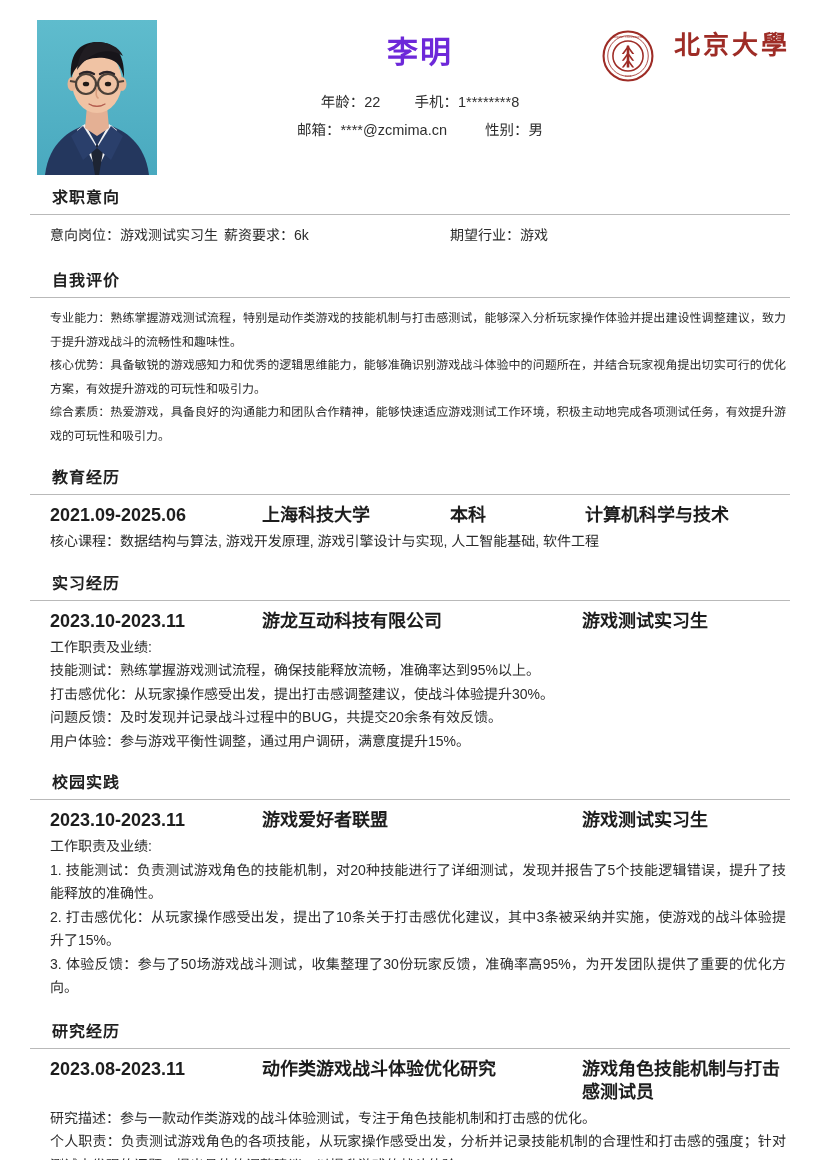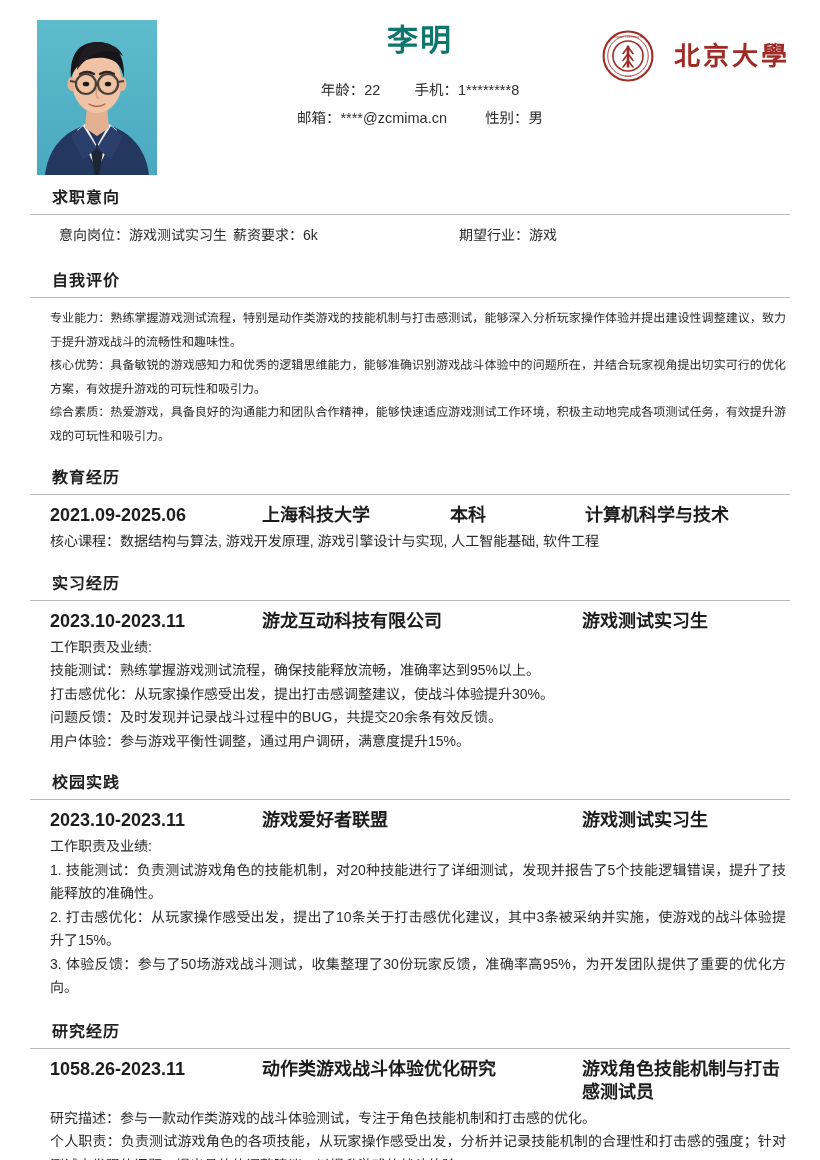"李明" .name { color: #0f766e -> #6d28d9; margin: 0 0 12px 0 -> 12px 0 12px 0 }
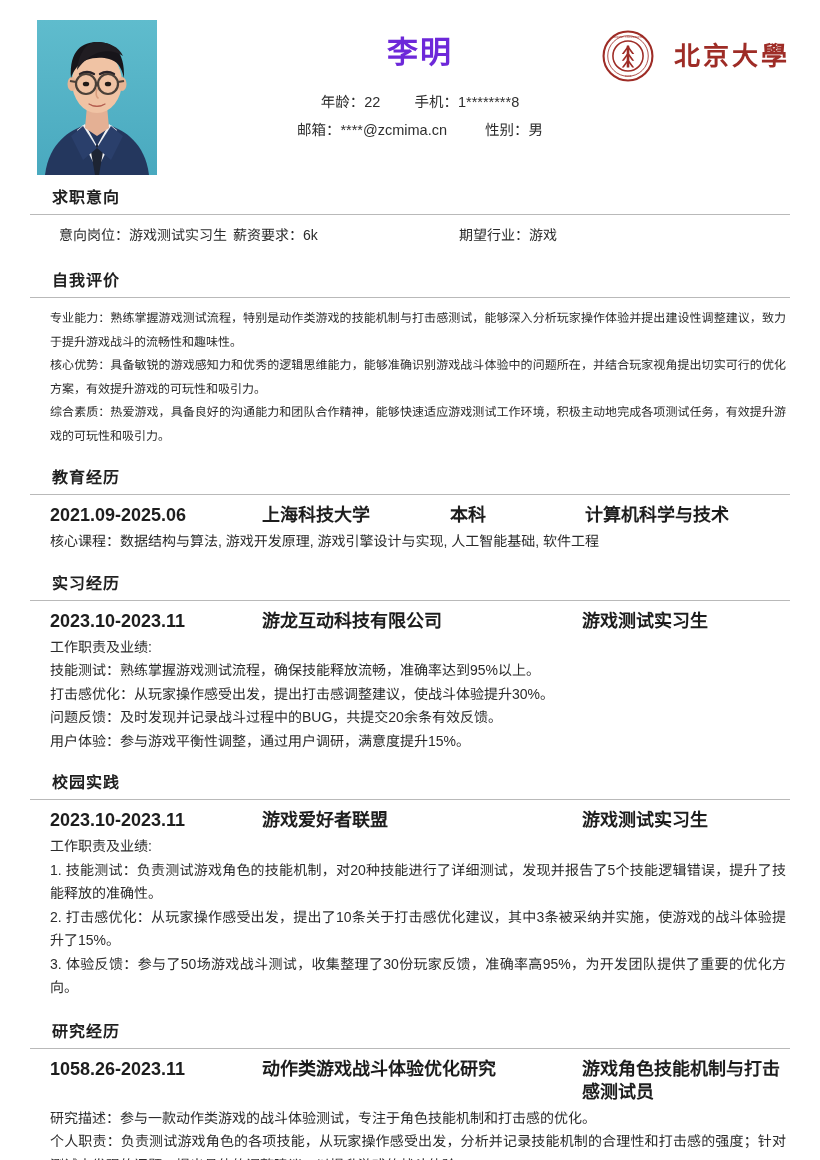"北京大學" .school-logo { align-items: center -> flex-start }
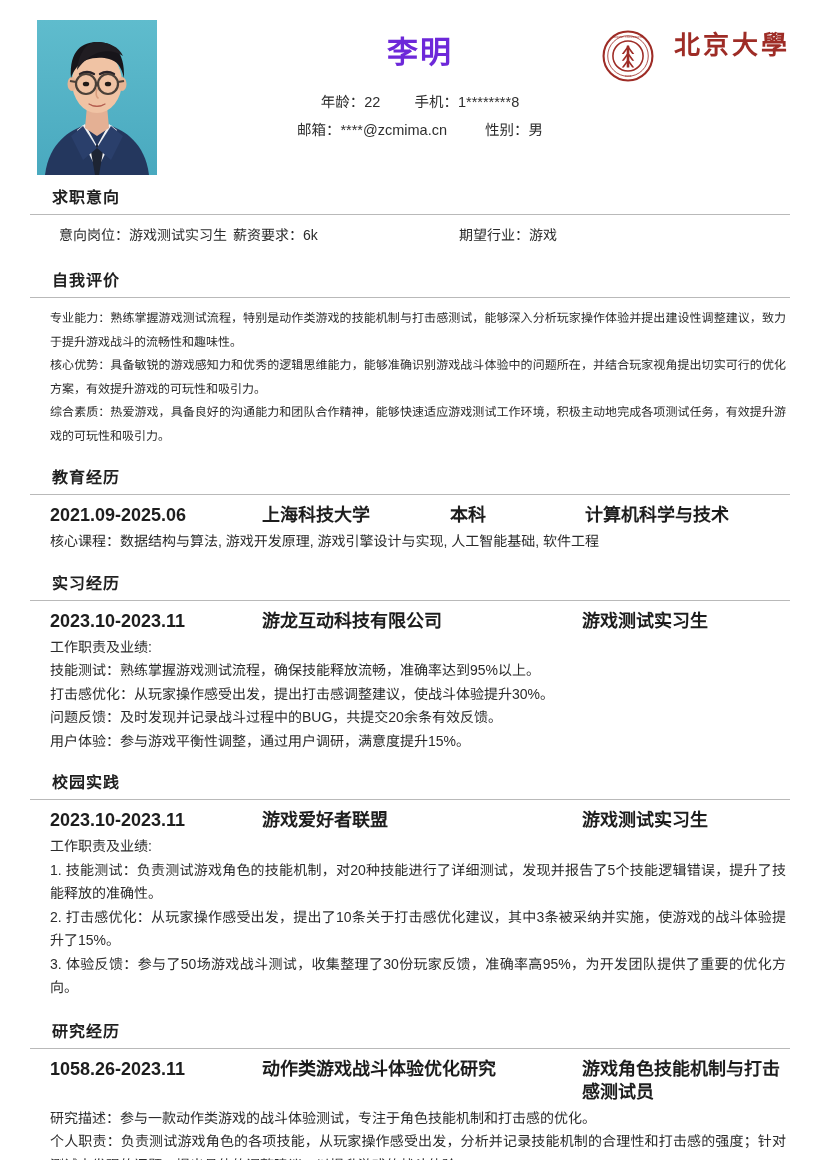"意向岗位：游戏测试实习生 薪资要求：6k" .intent-left { margin-left: 9px -> none }
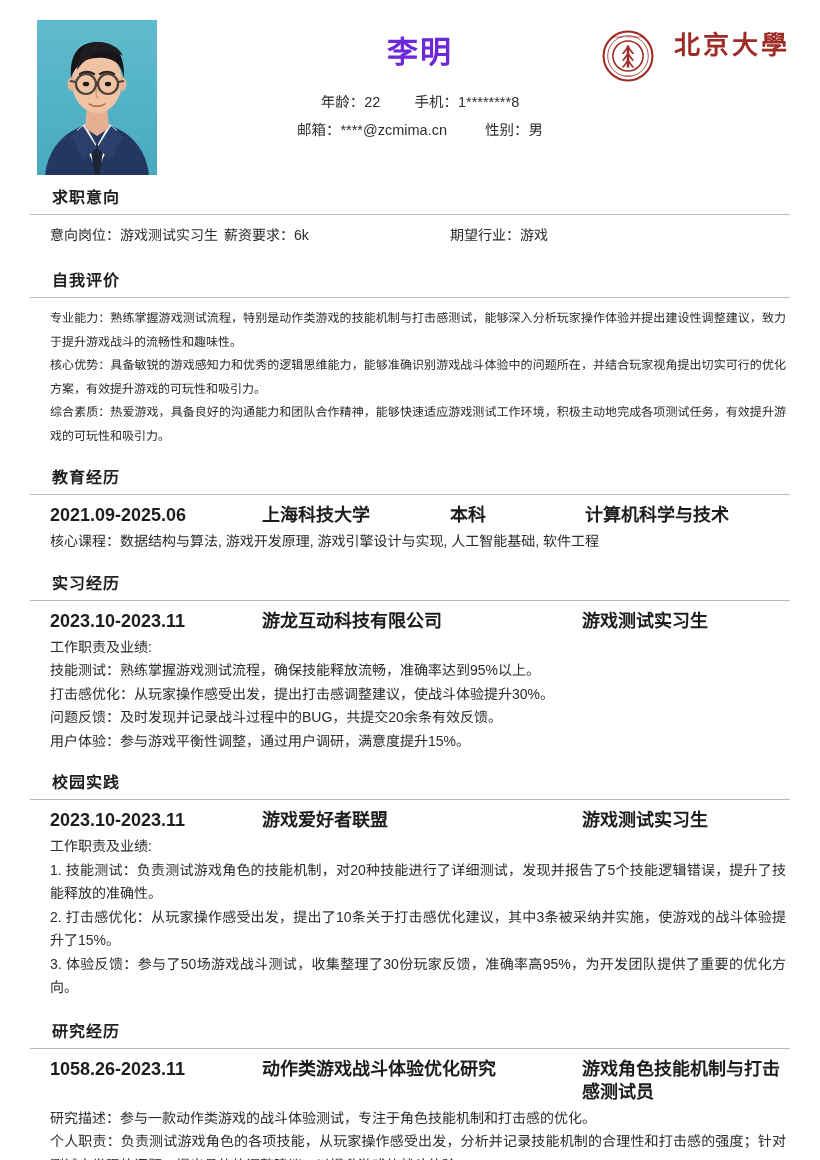"1058.26-2023.11" div.c-date { text: 1058.26-2023.11 -> 2023.08-2023.11 }
